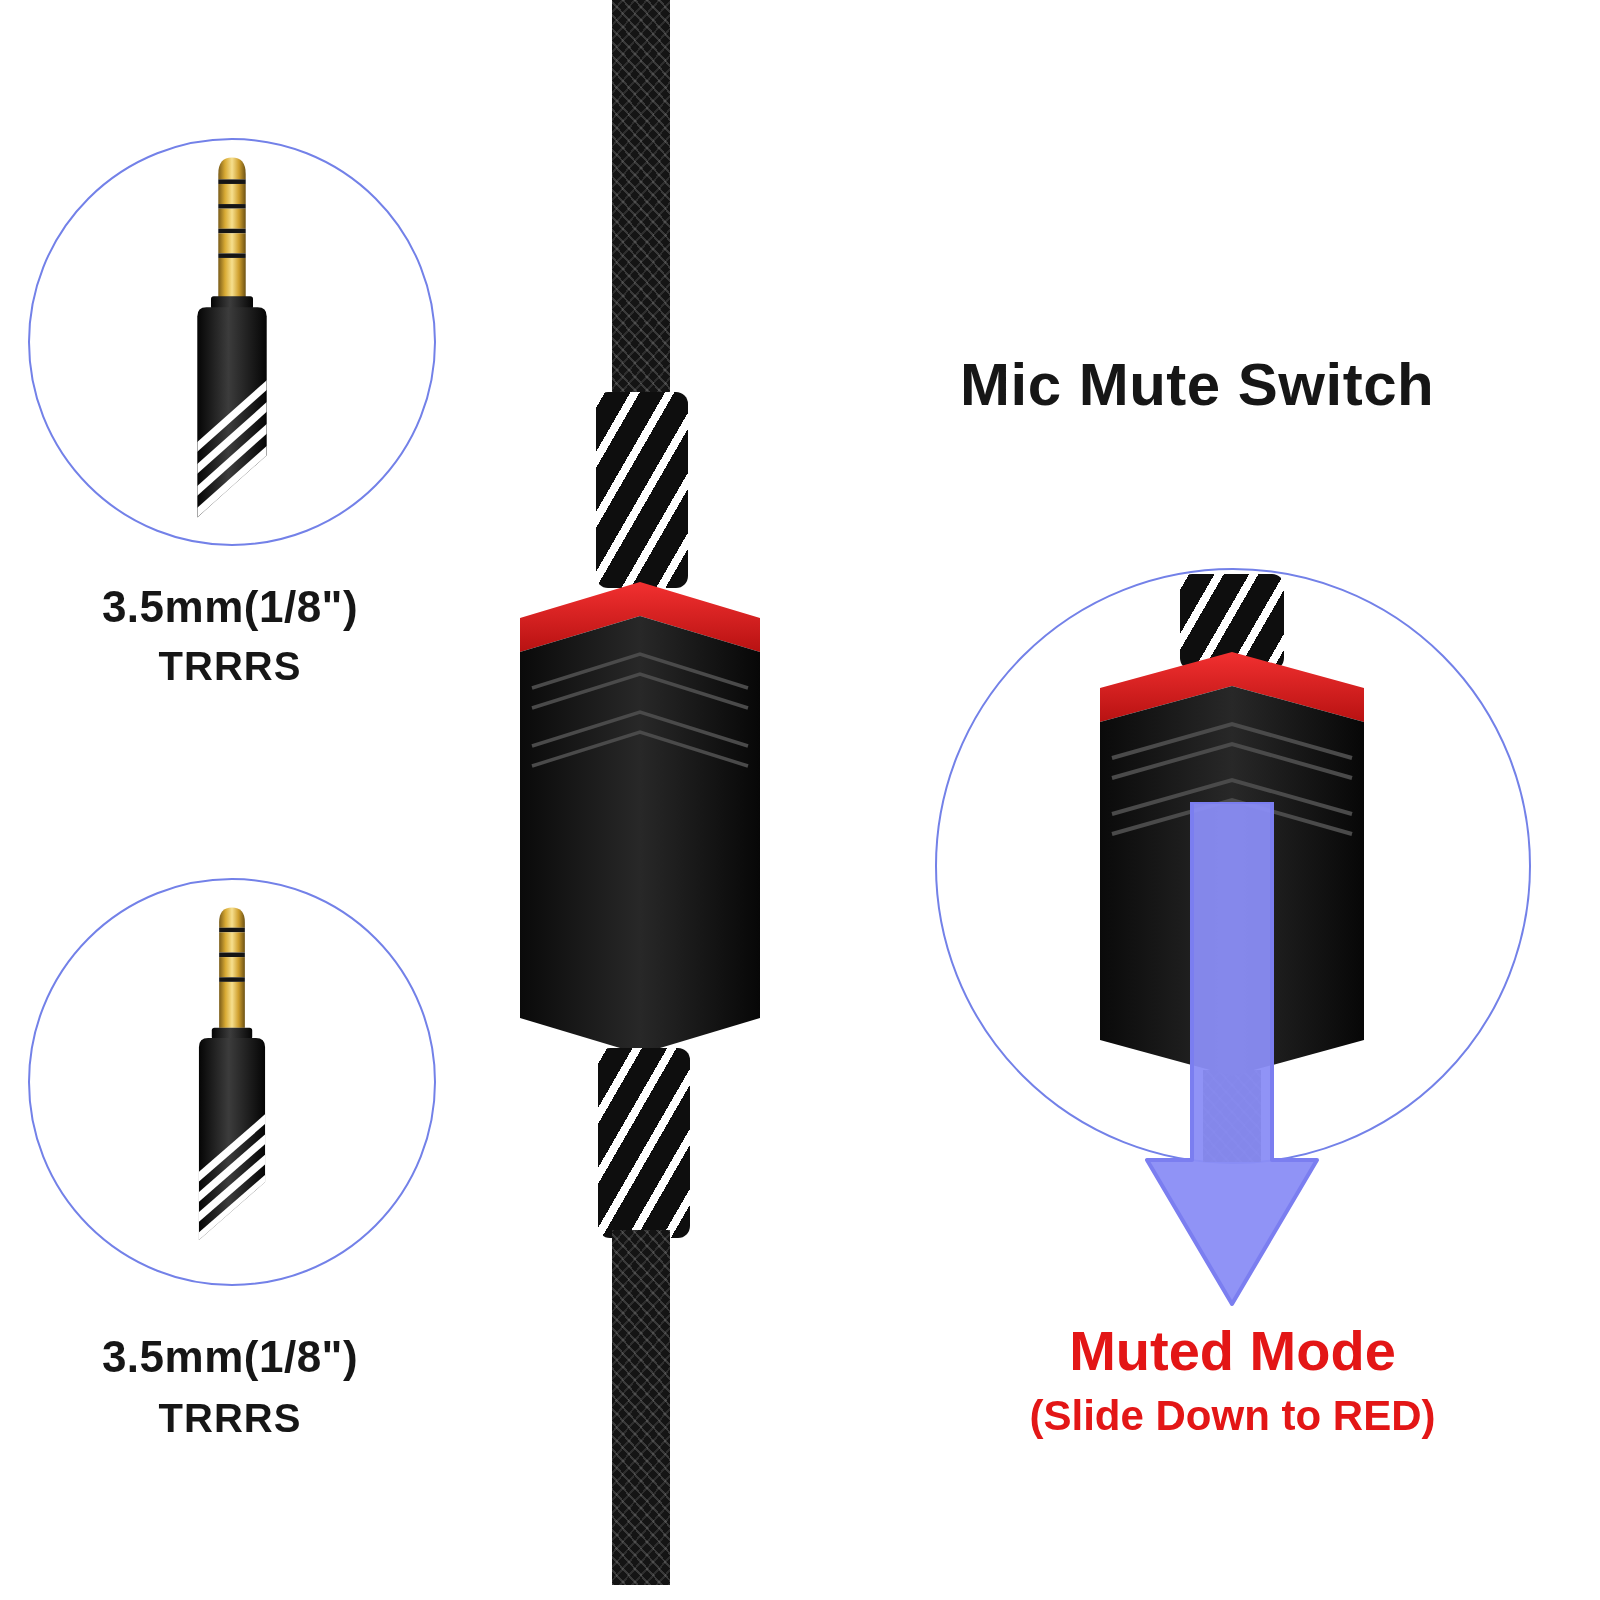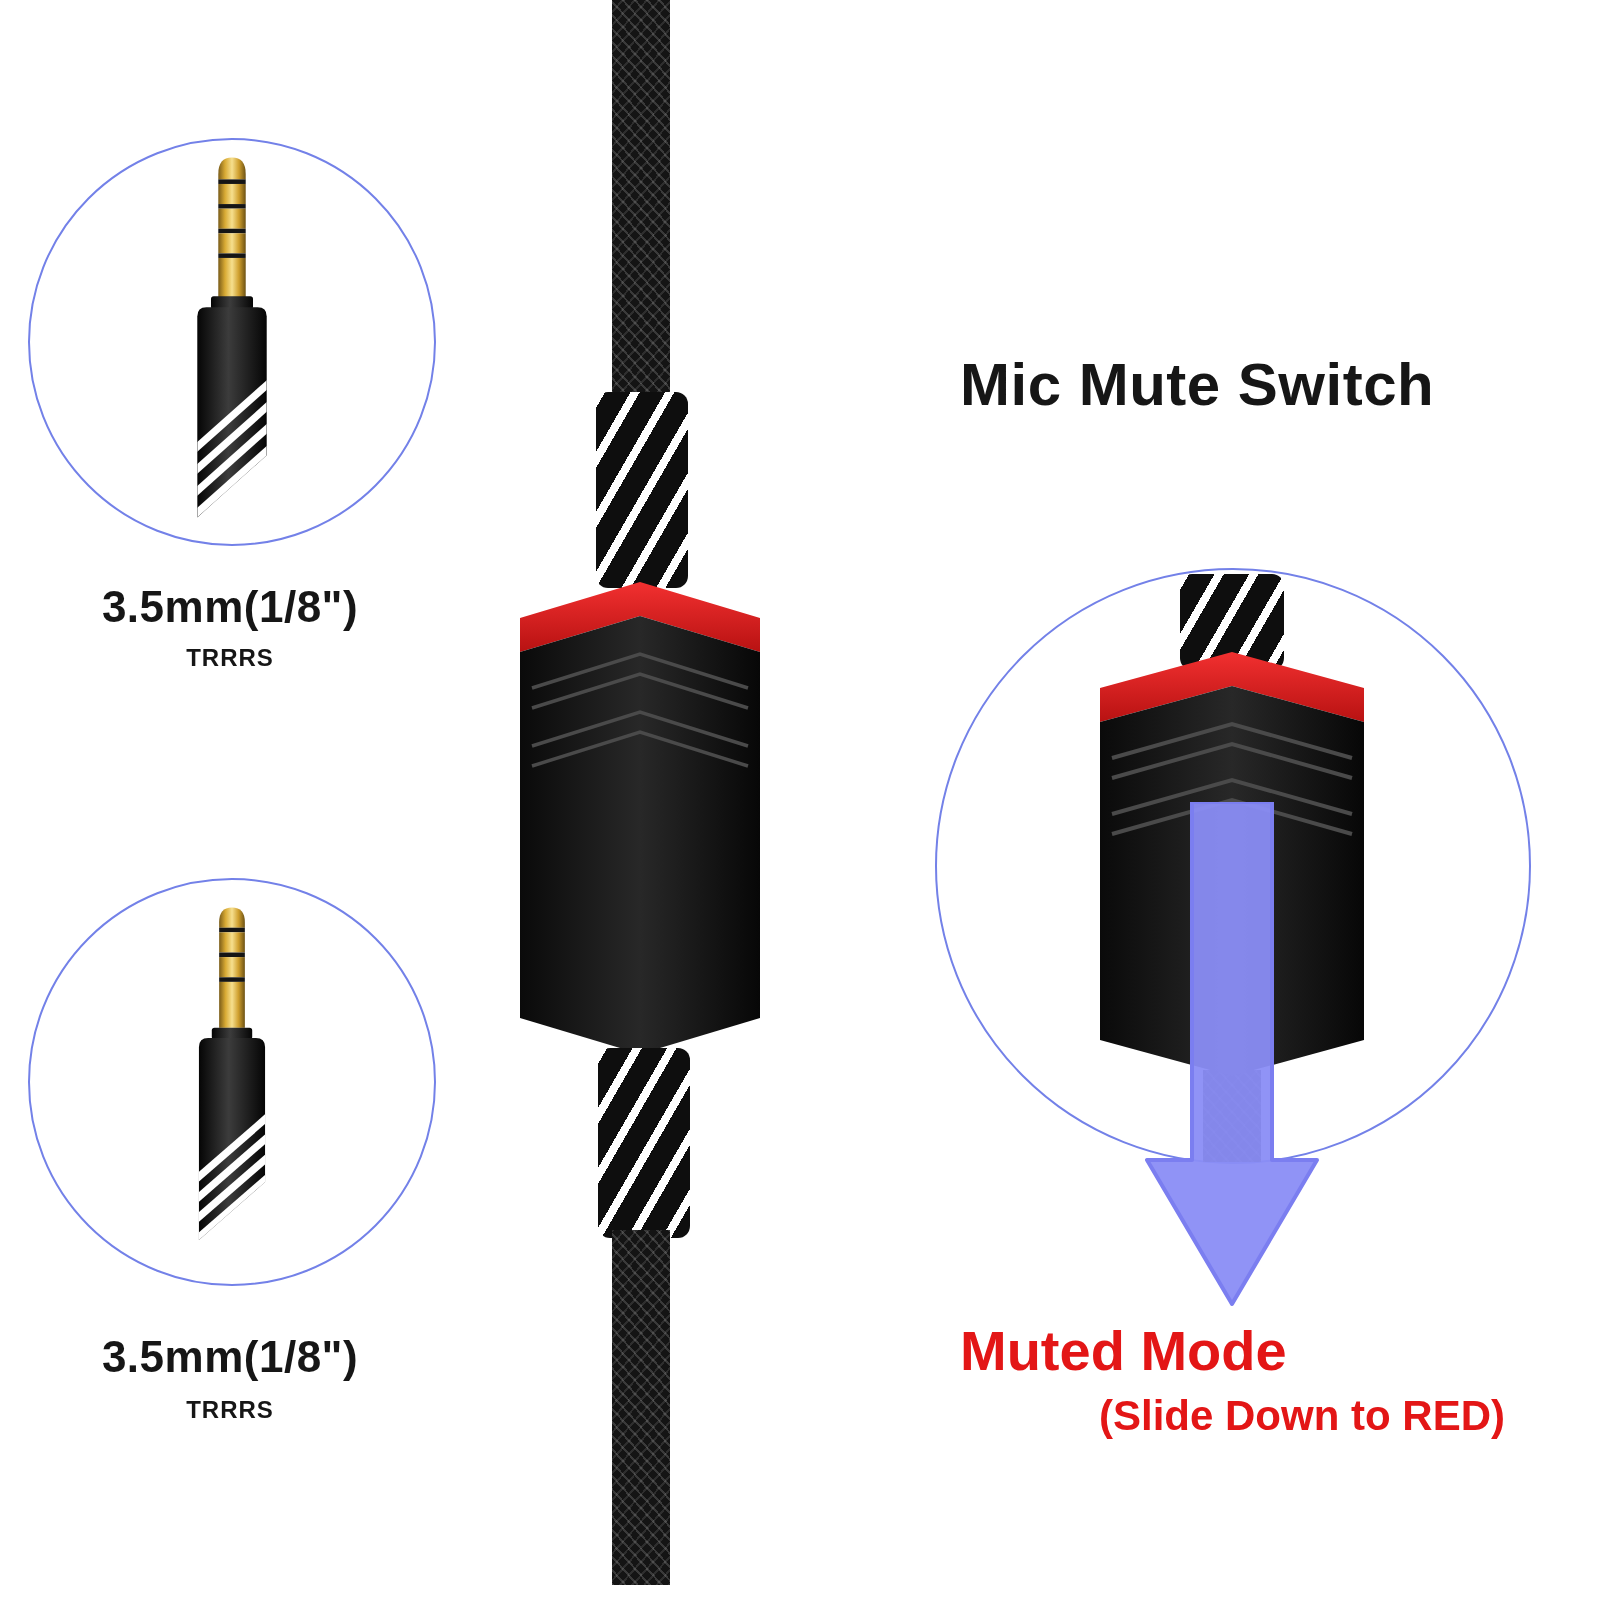"TRRRS" .plug-type { font-size: 24px -> 40px }
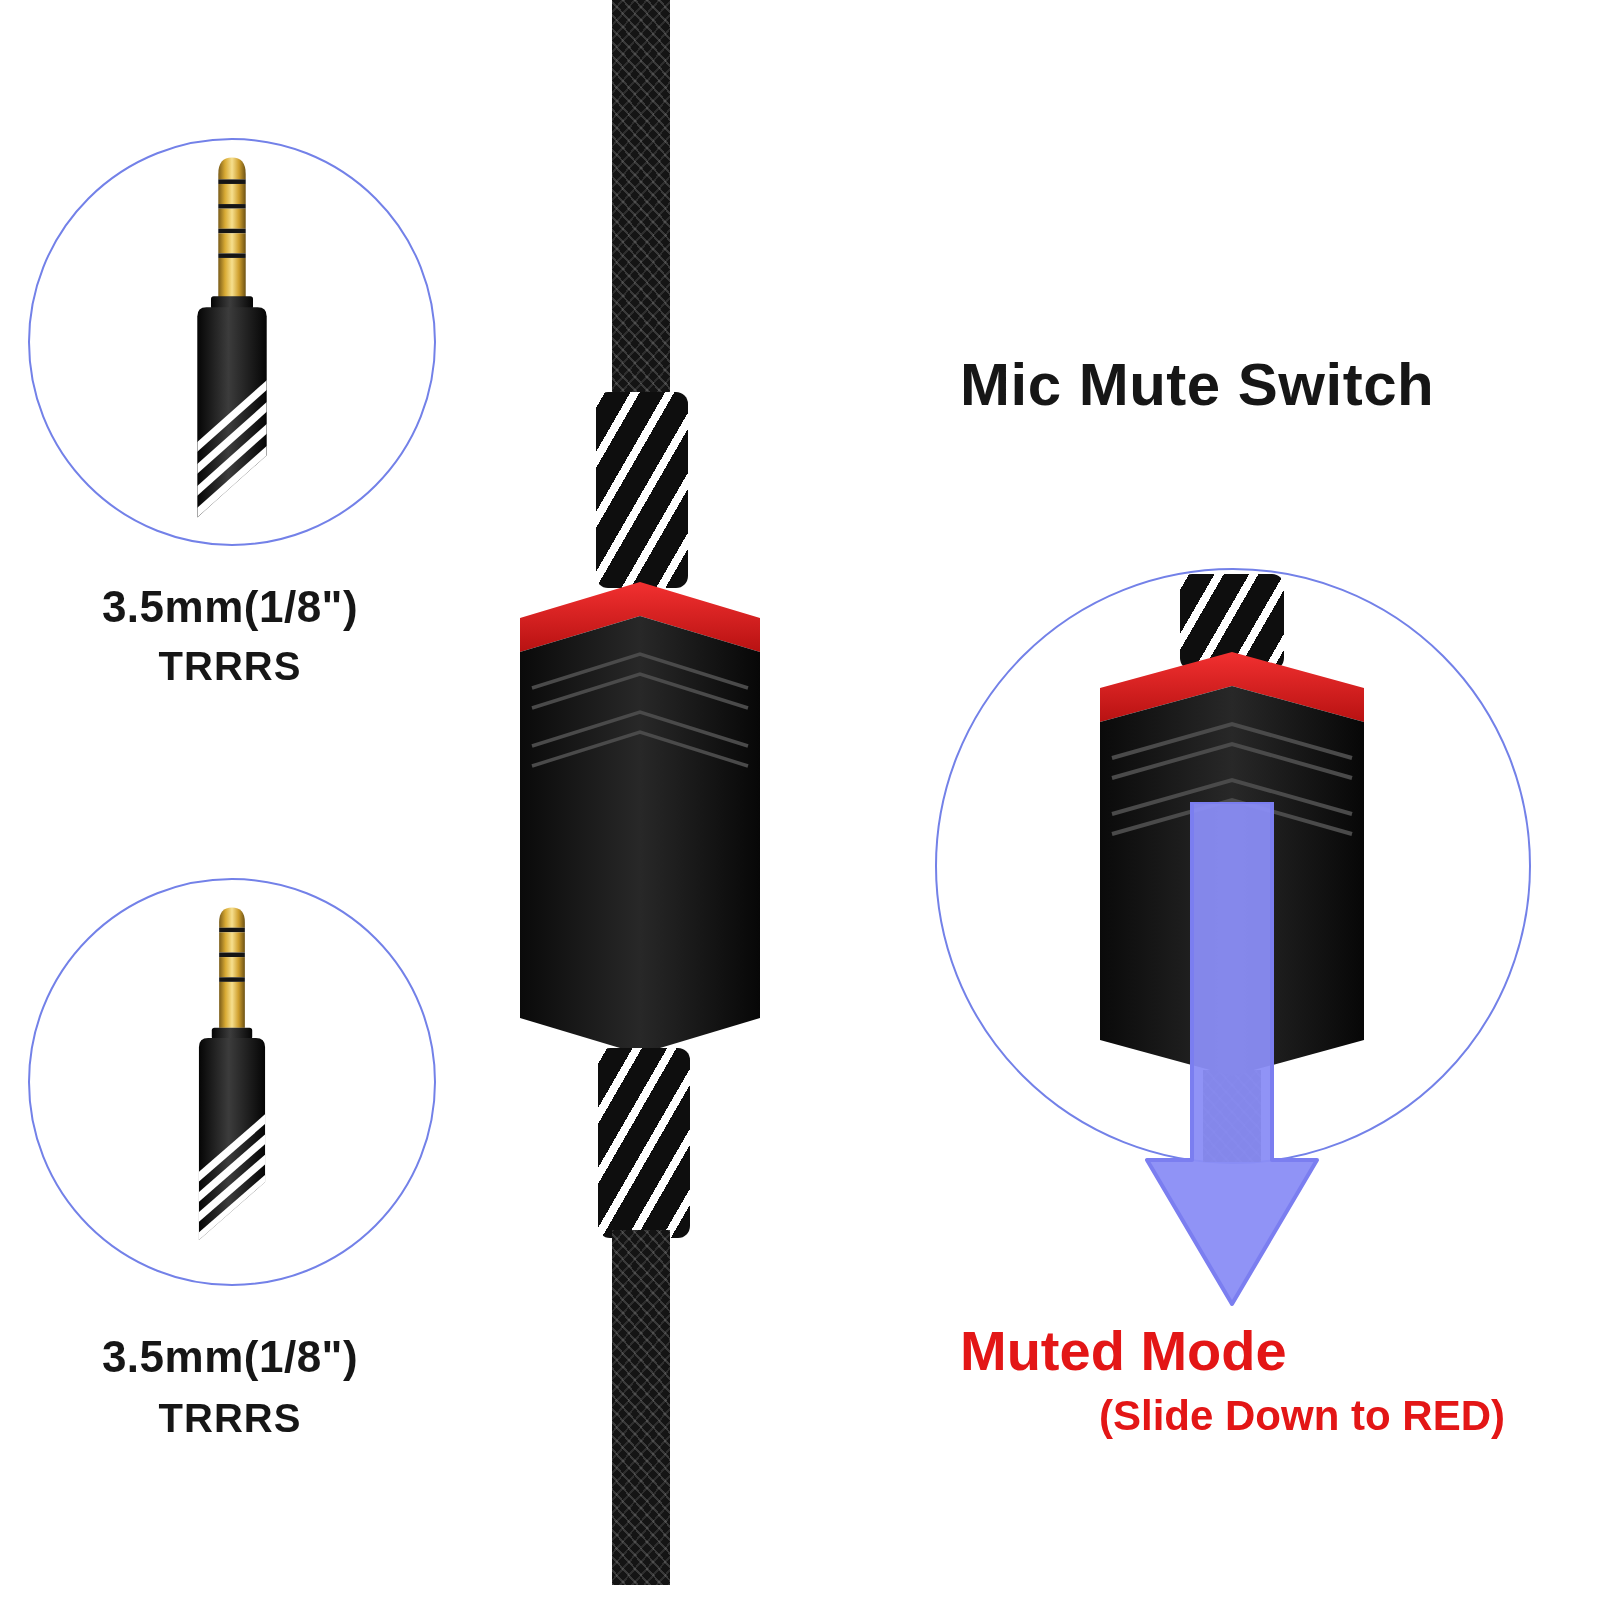"Muted Mode" .muted-heading { text-align: none -> center }
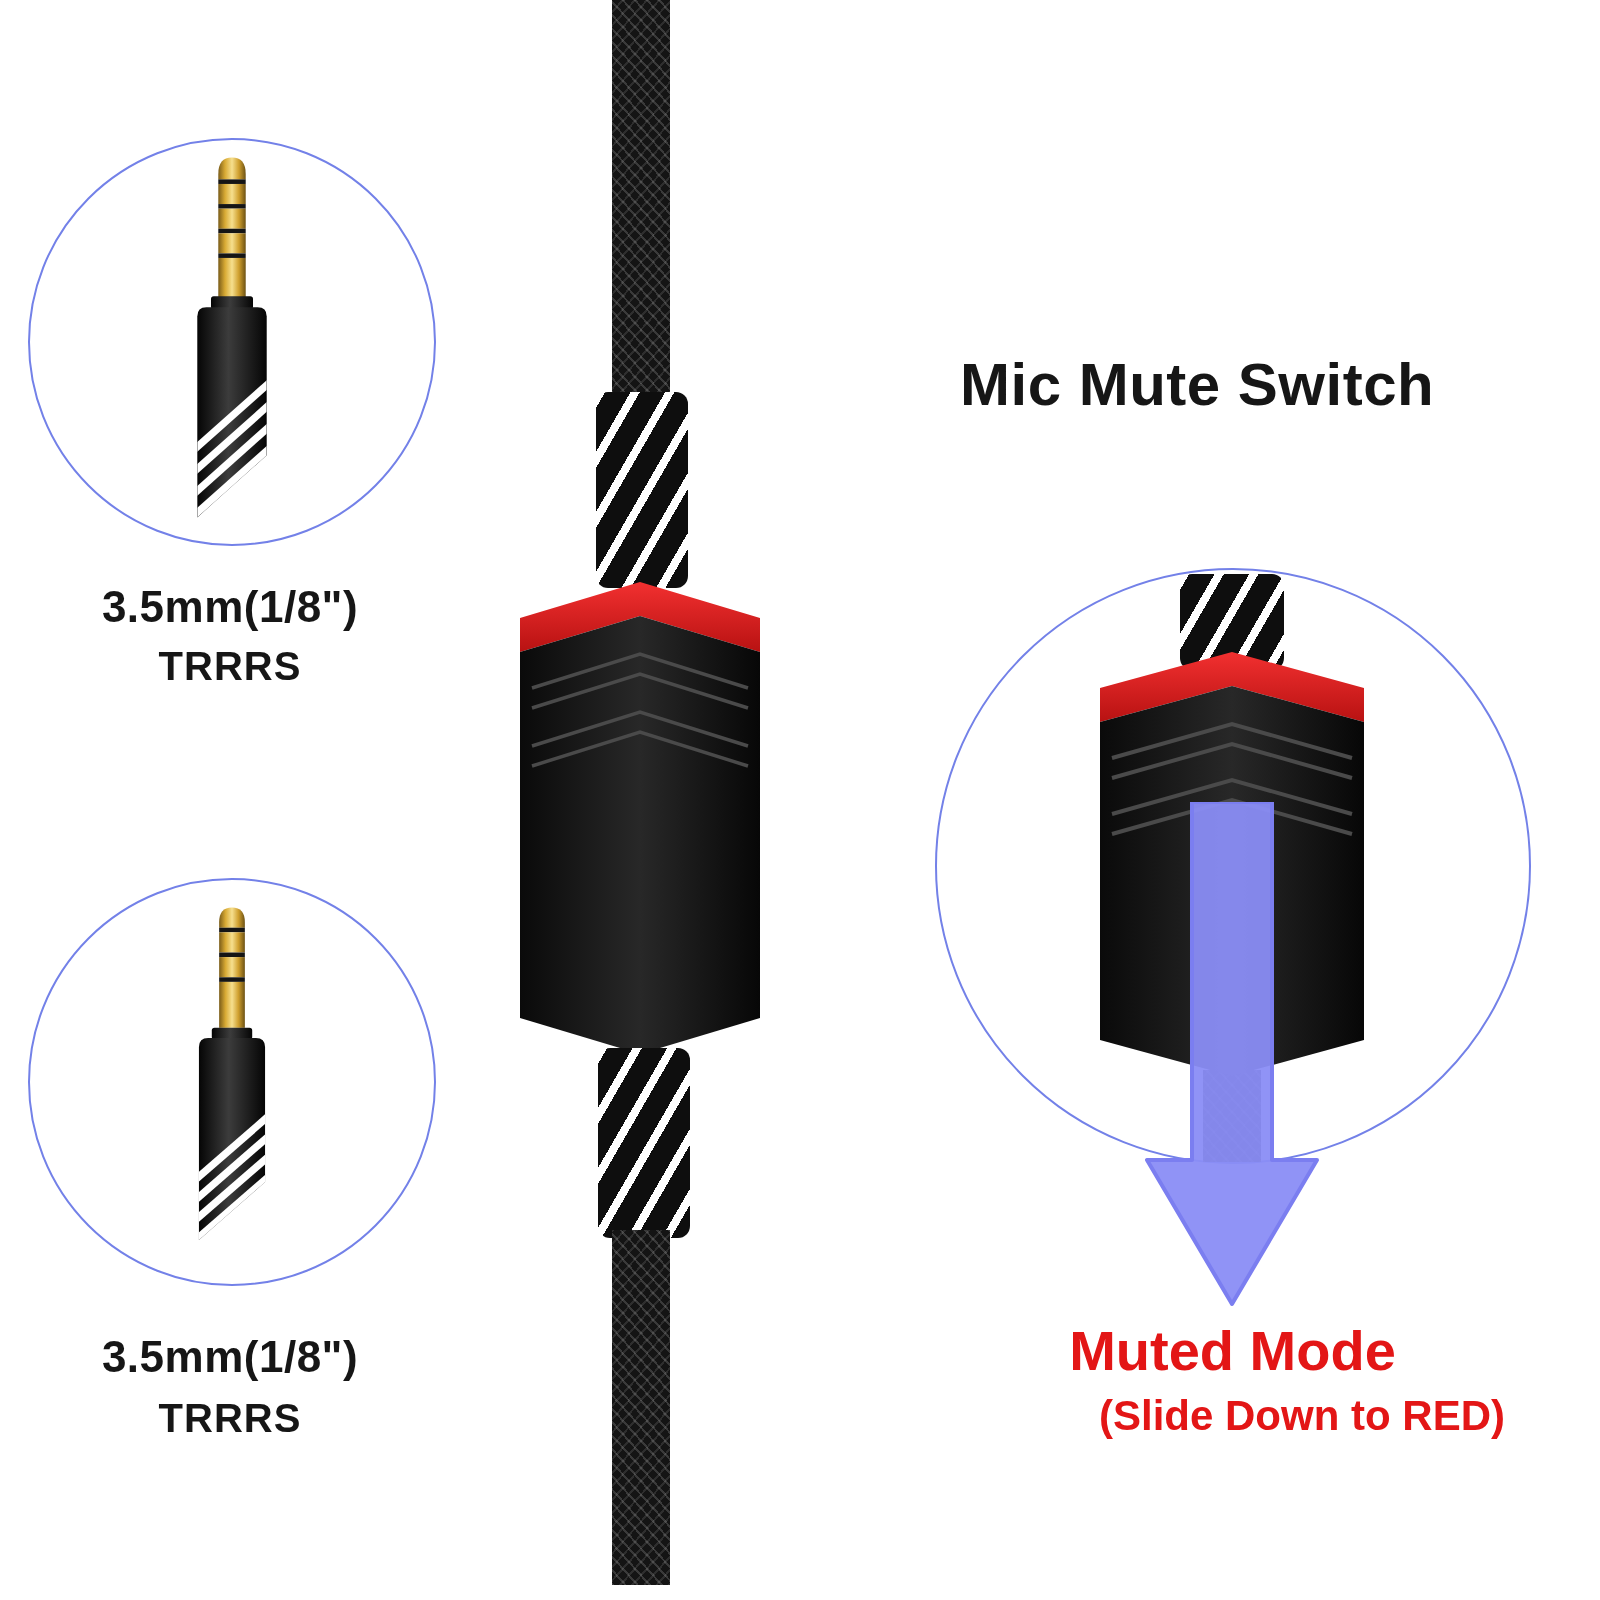"(Slide Down to RED)" .muted-note { text-align: right -> center }
